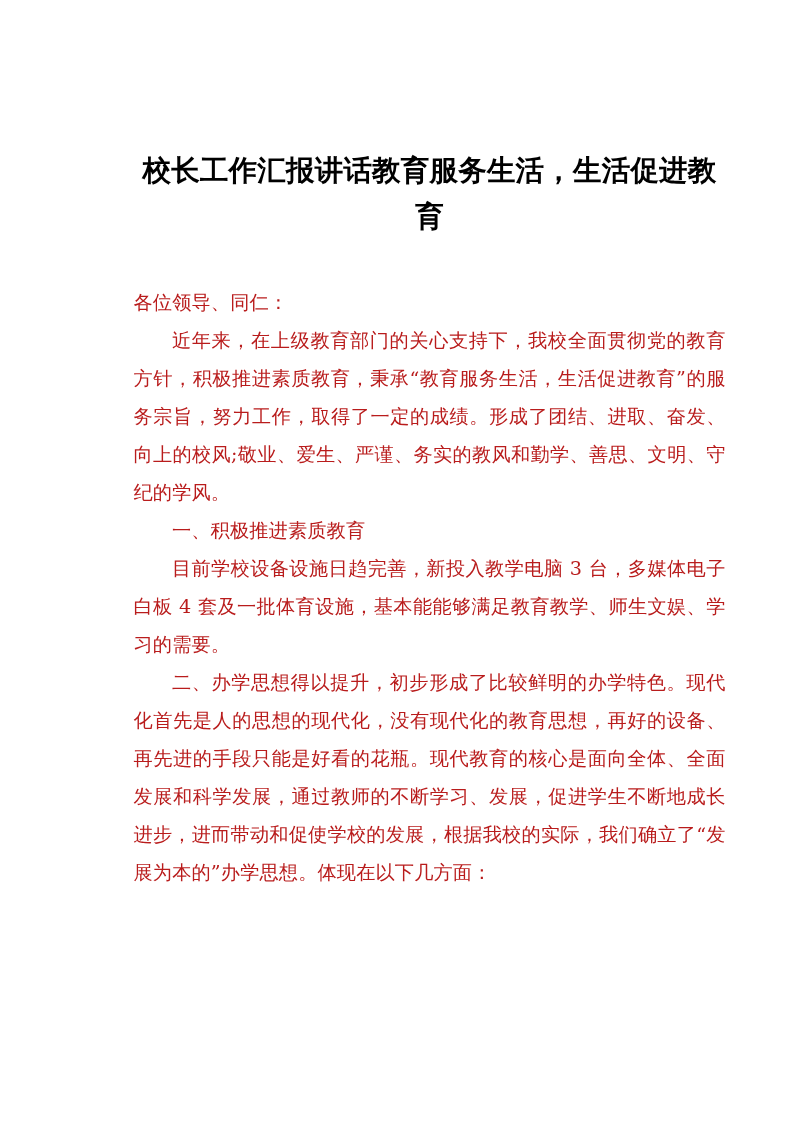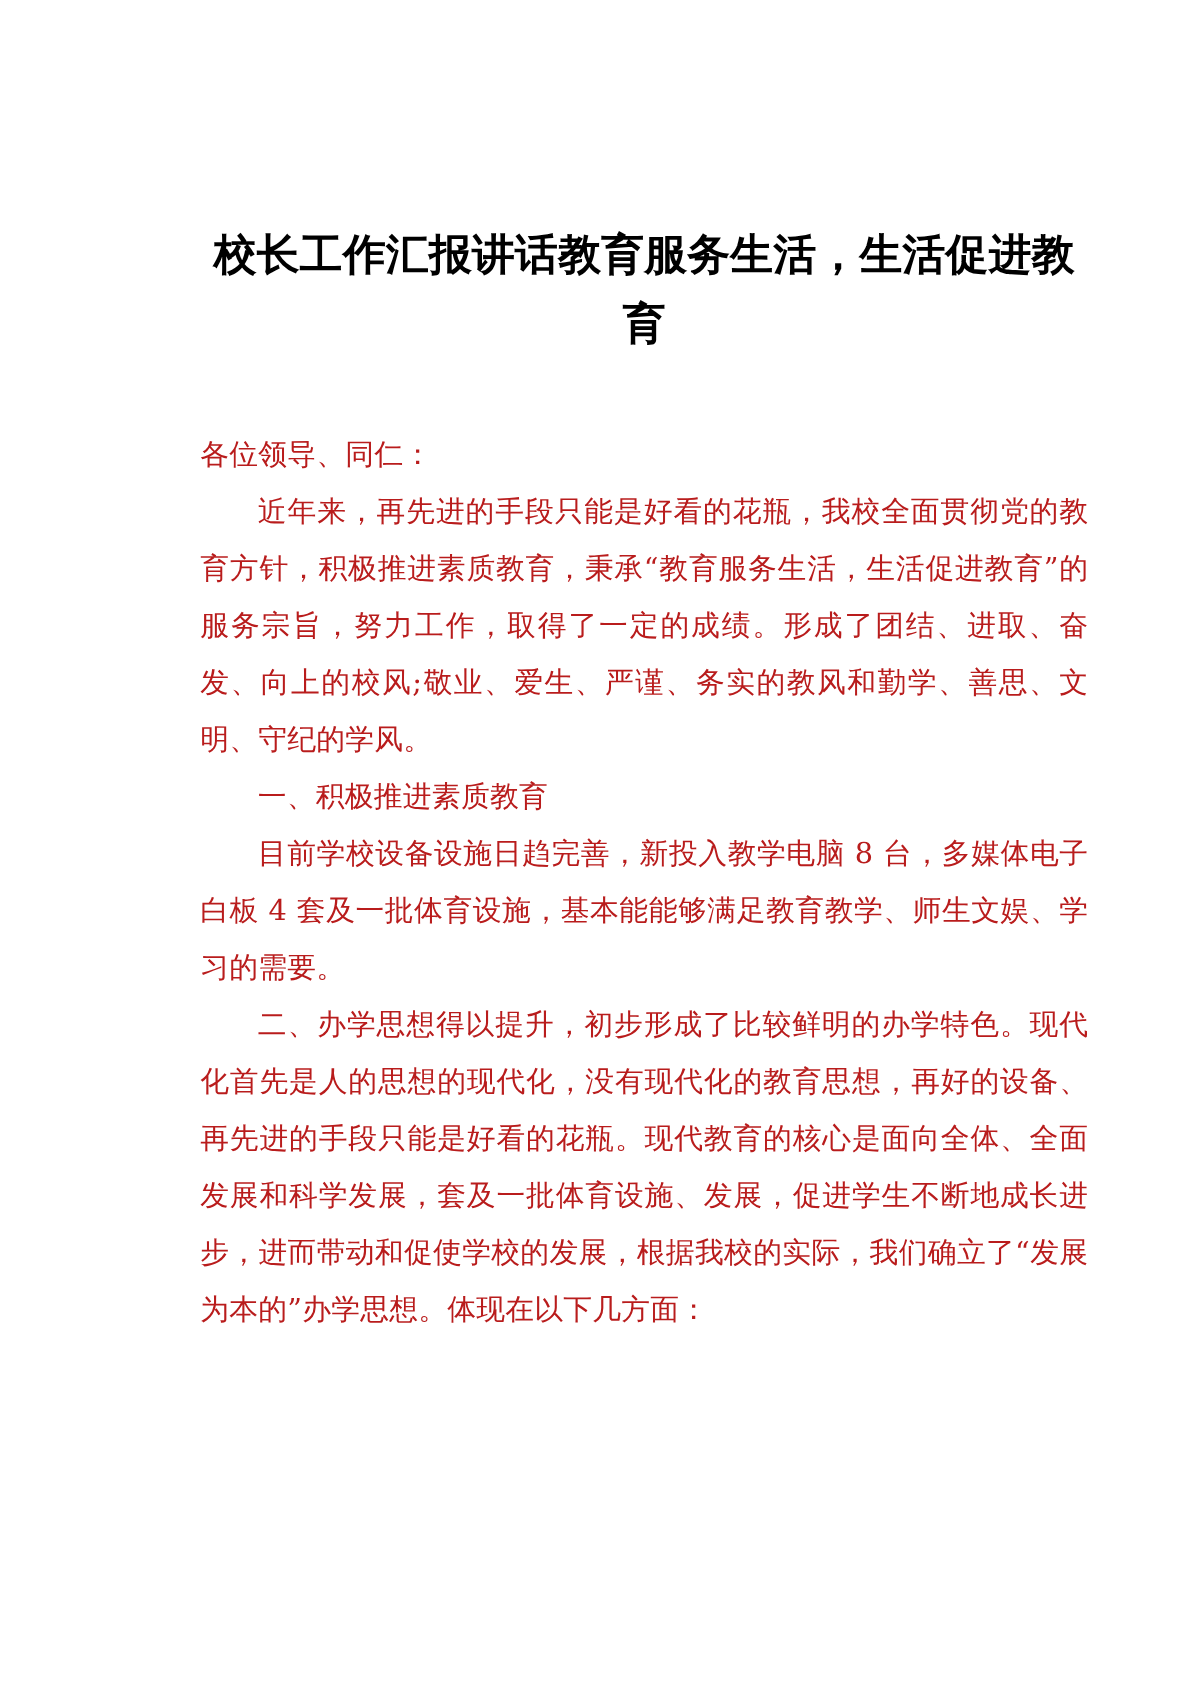"近年来，再先进的手段只能是好看的花瓶，我校全面贯彻党的教育方针，积极推进素质教育" p.para { text: 再先进的手段只能是好看的花瓶 -> 在上级教育部门的关心支持下 }
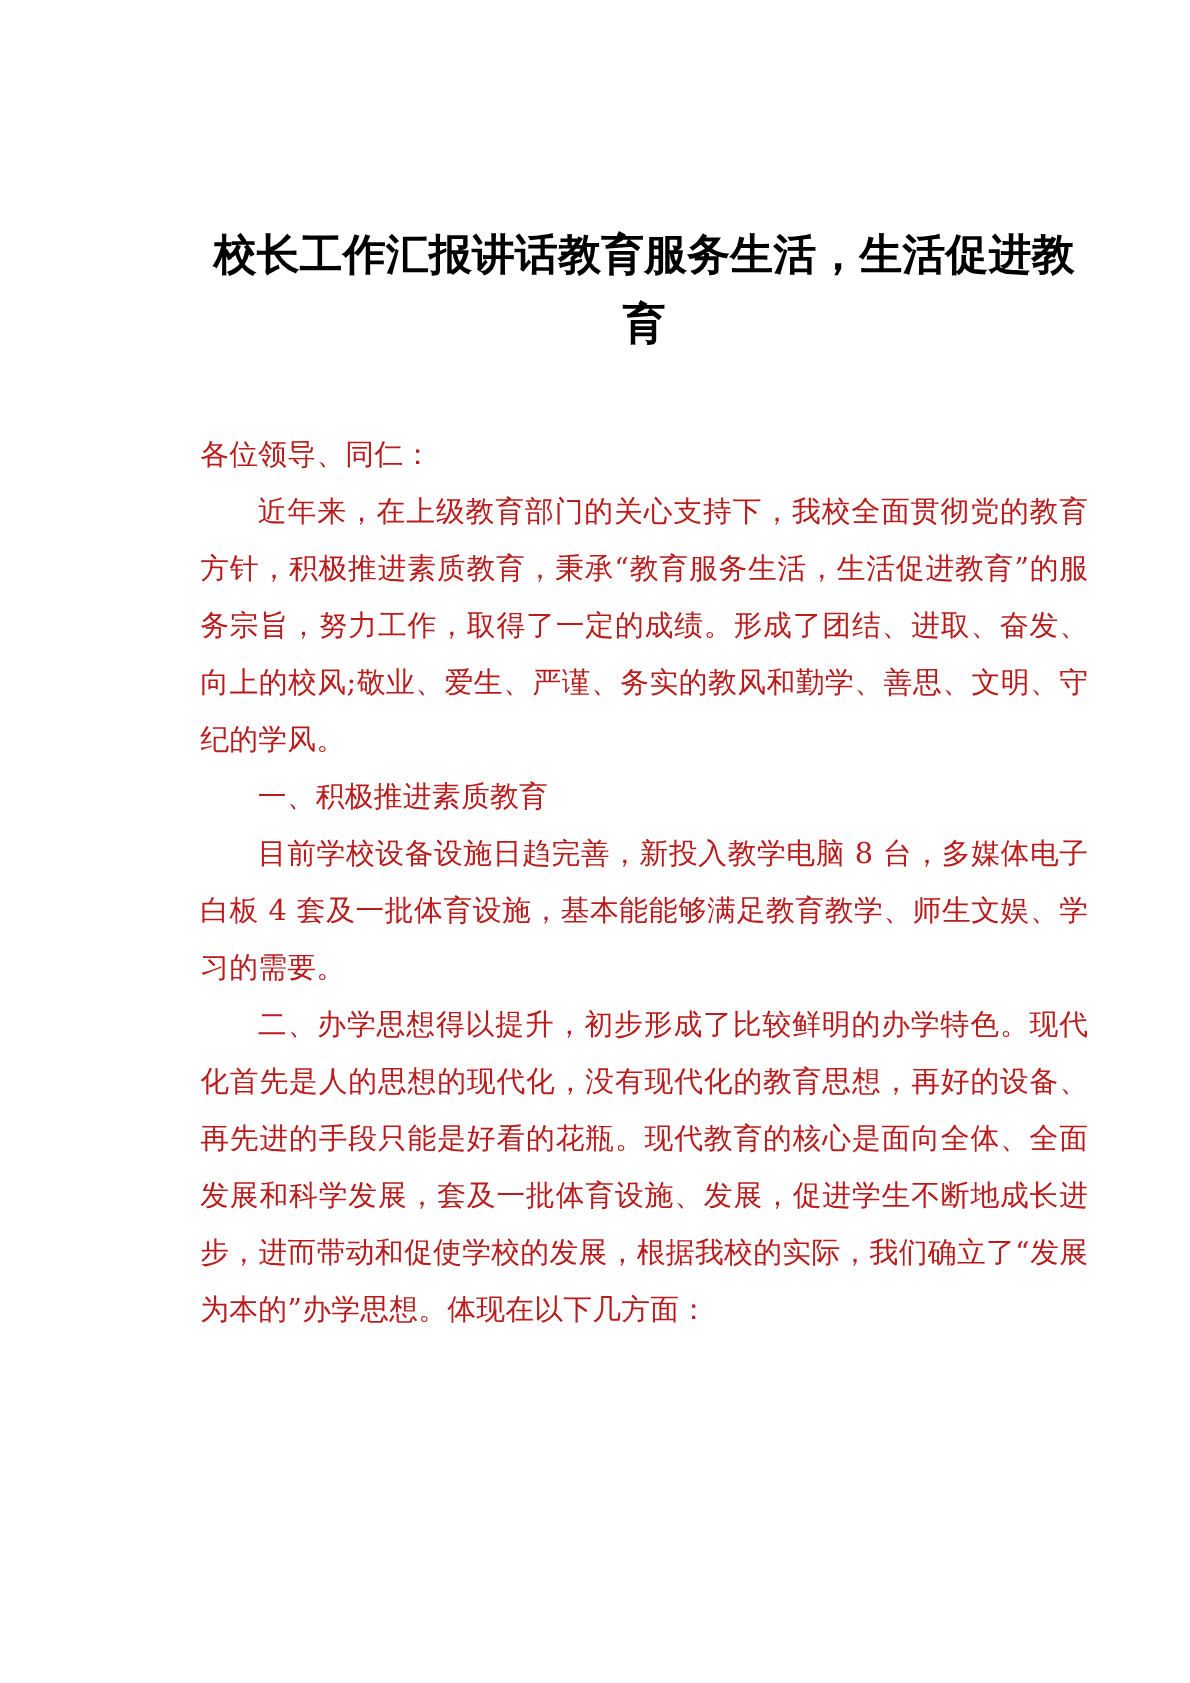"目前学校设备设施日趋完善，新投入教学电脑 8 台，多媒体电子白板 4" p.para { text: 8 -> 3 }
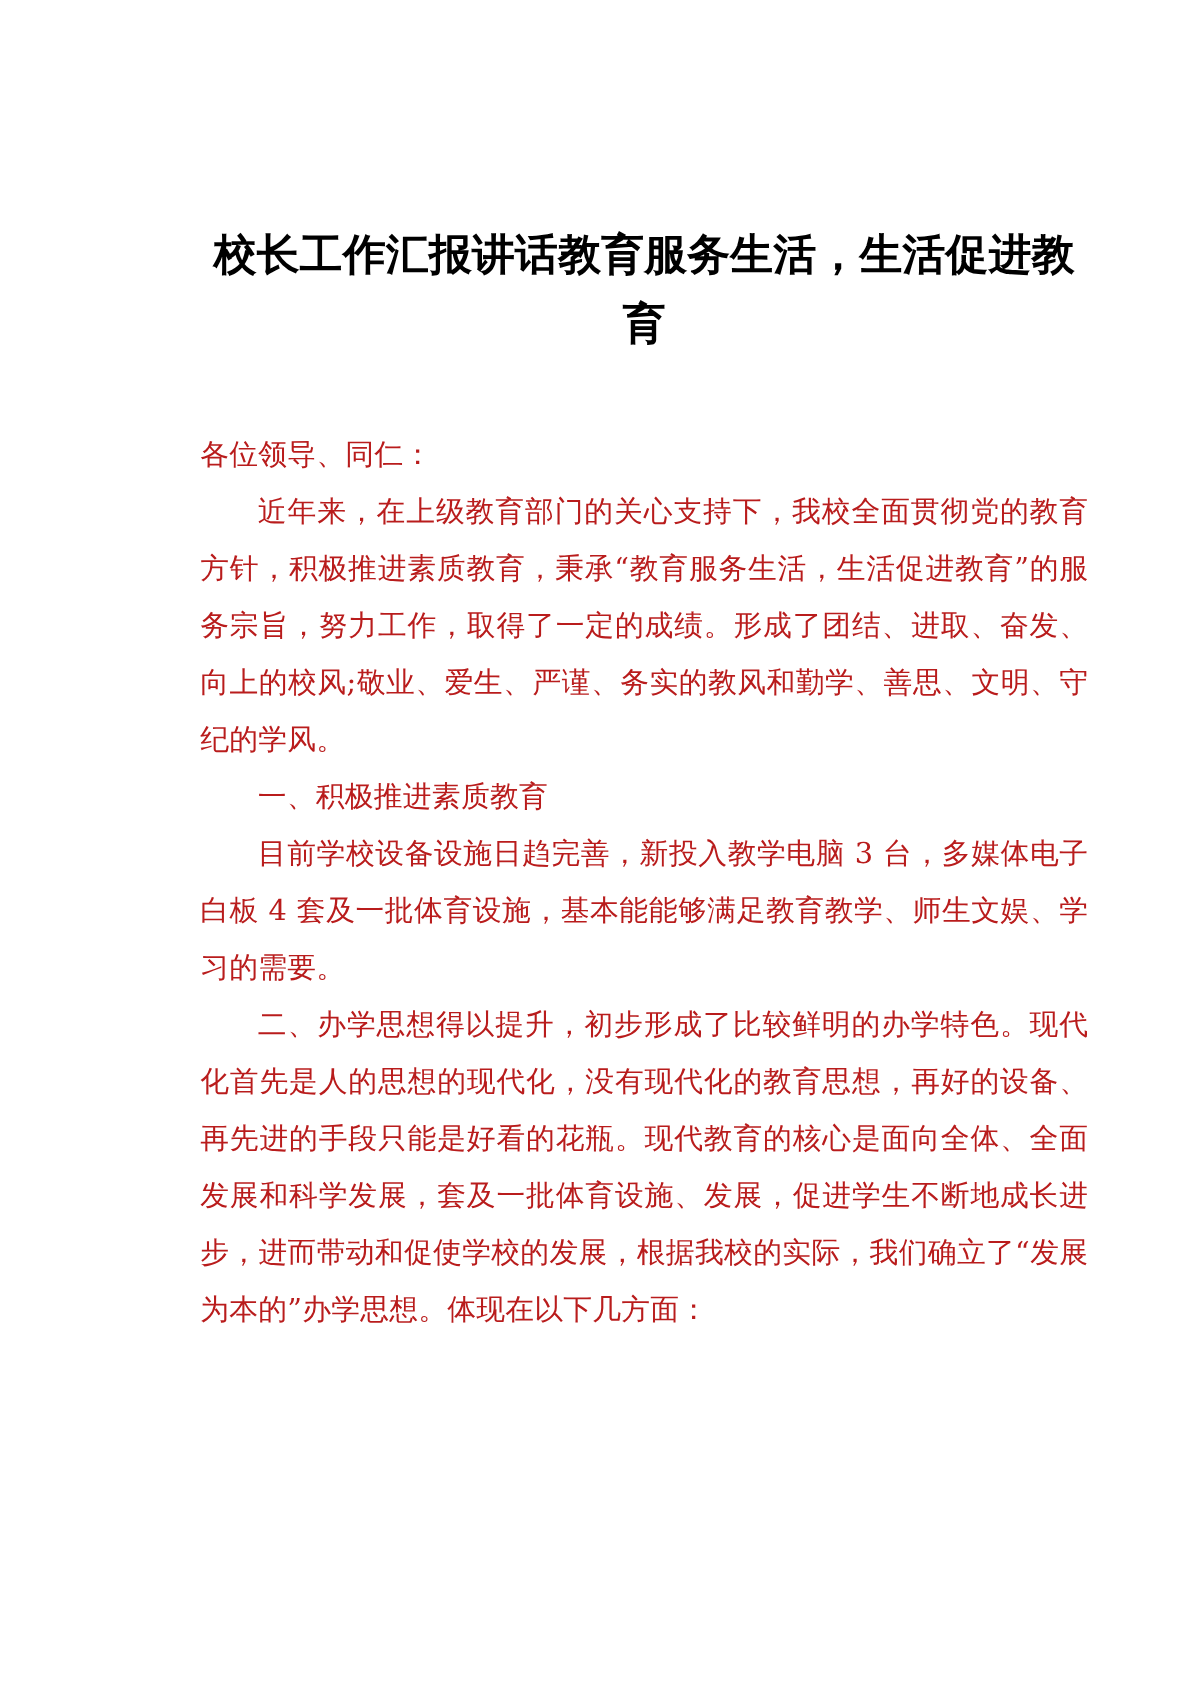"二、办学思想得以提升，初步形成了比较鲜明的办学特色。现代化首先是人的思想的现代化" p.para { text: 套及一批体育设施 -> 通过教师的不断学习 }
